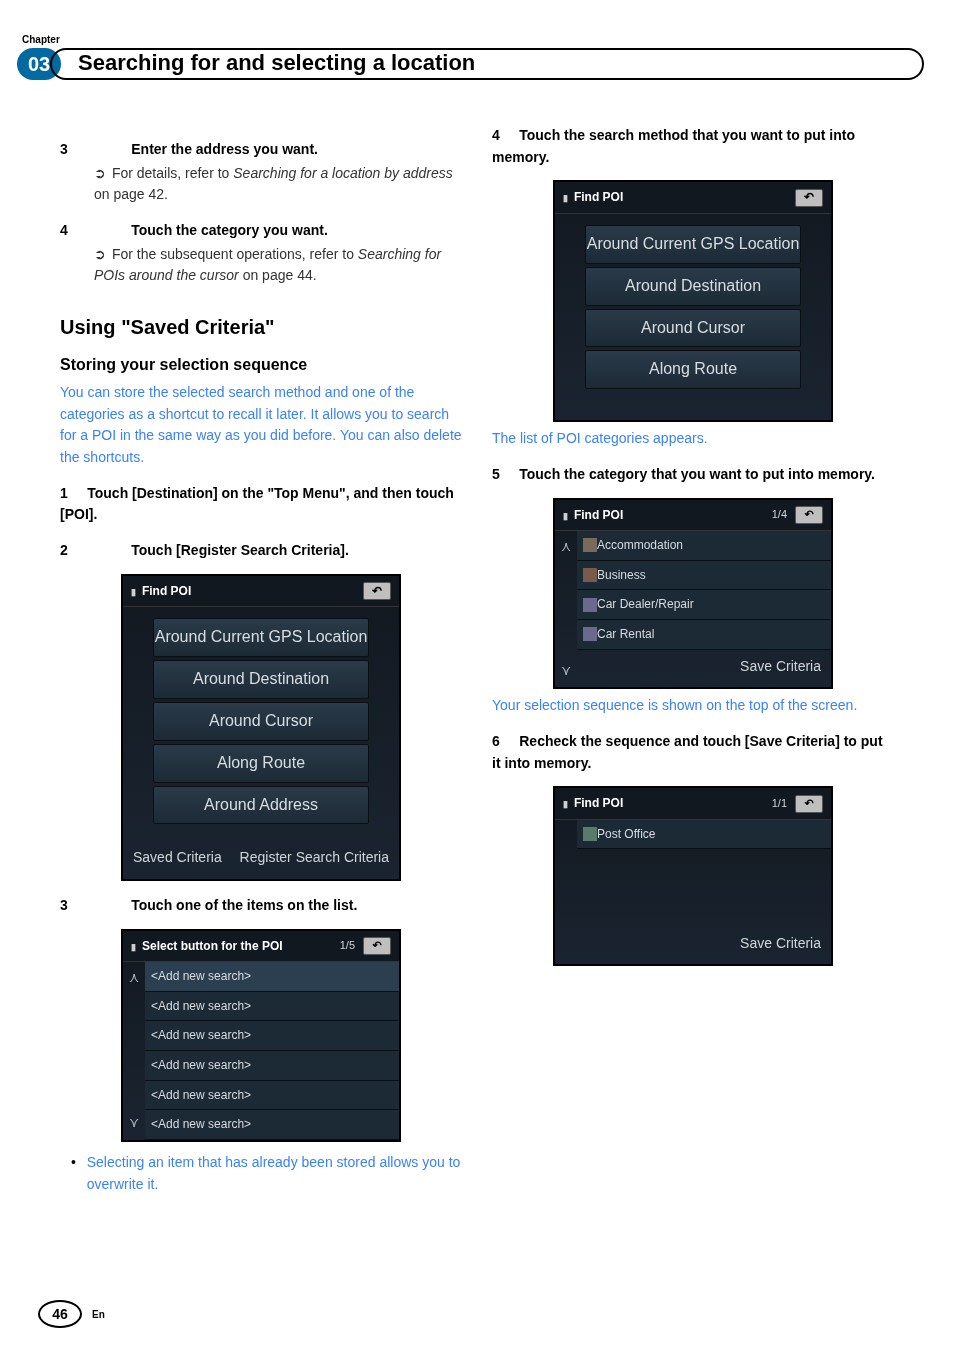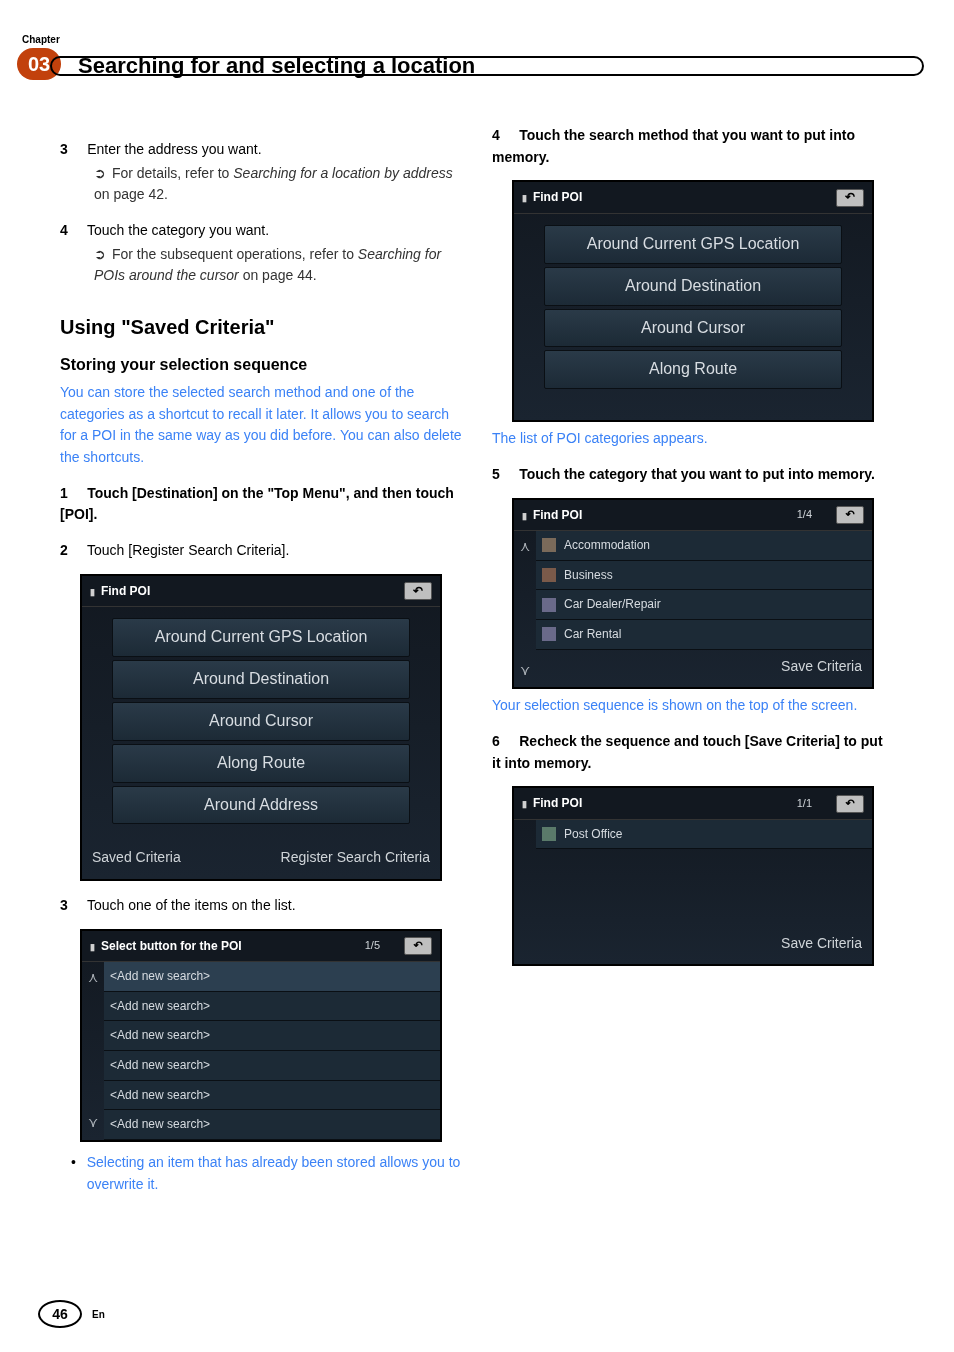"03" .chapter-badge { background: #c2410c -> #0369a1 }
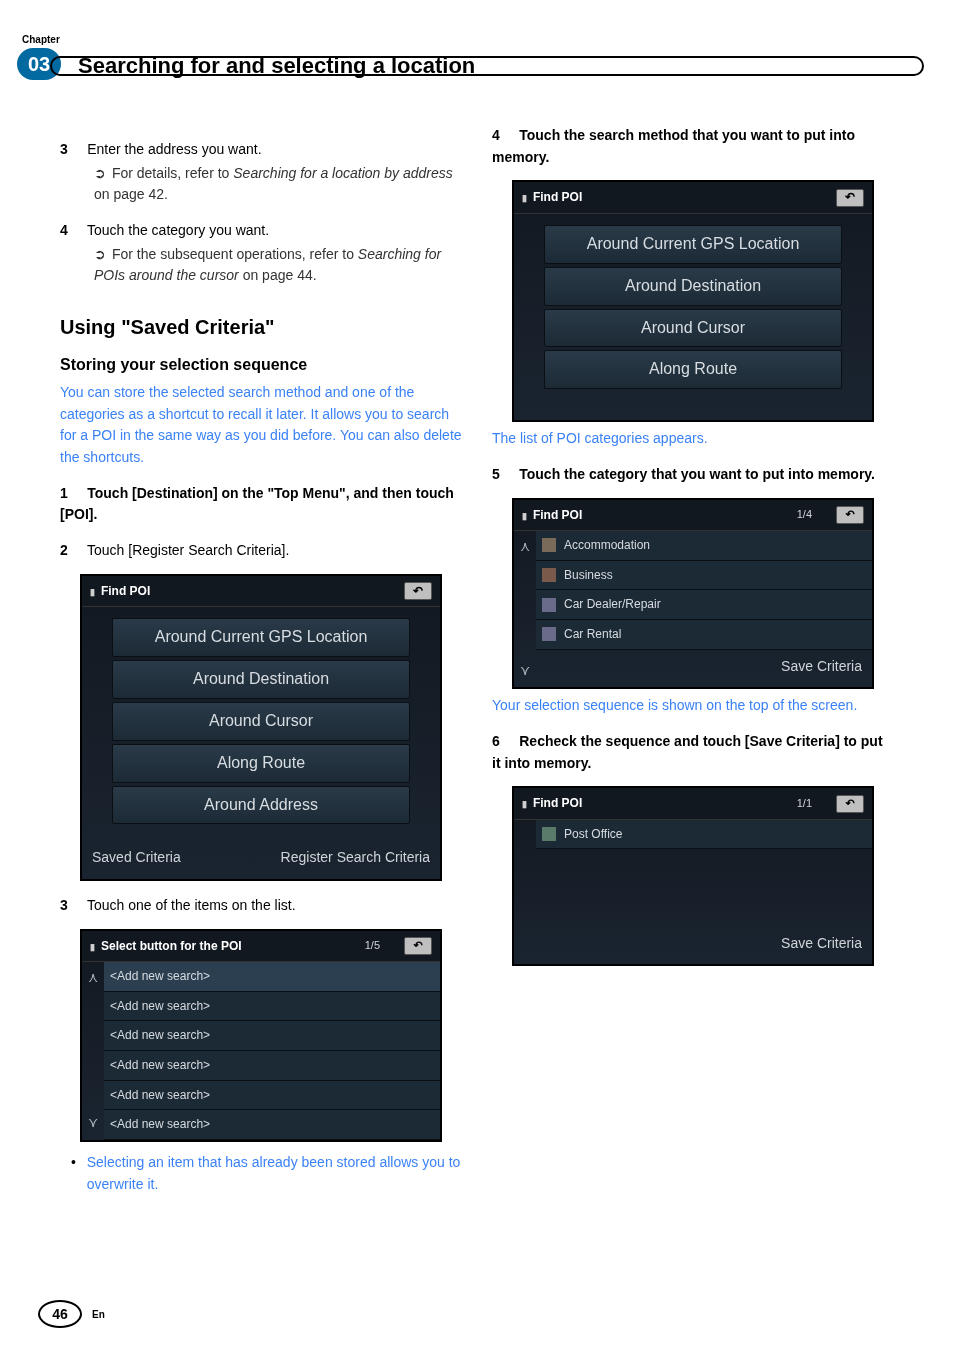"Searching for and selecting a" .header-line { align-items: center -> none; height: 20px -> 32px; margin-top: 8px -> none }
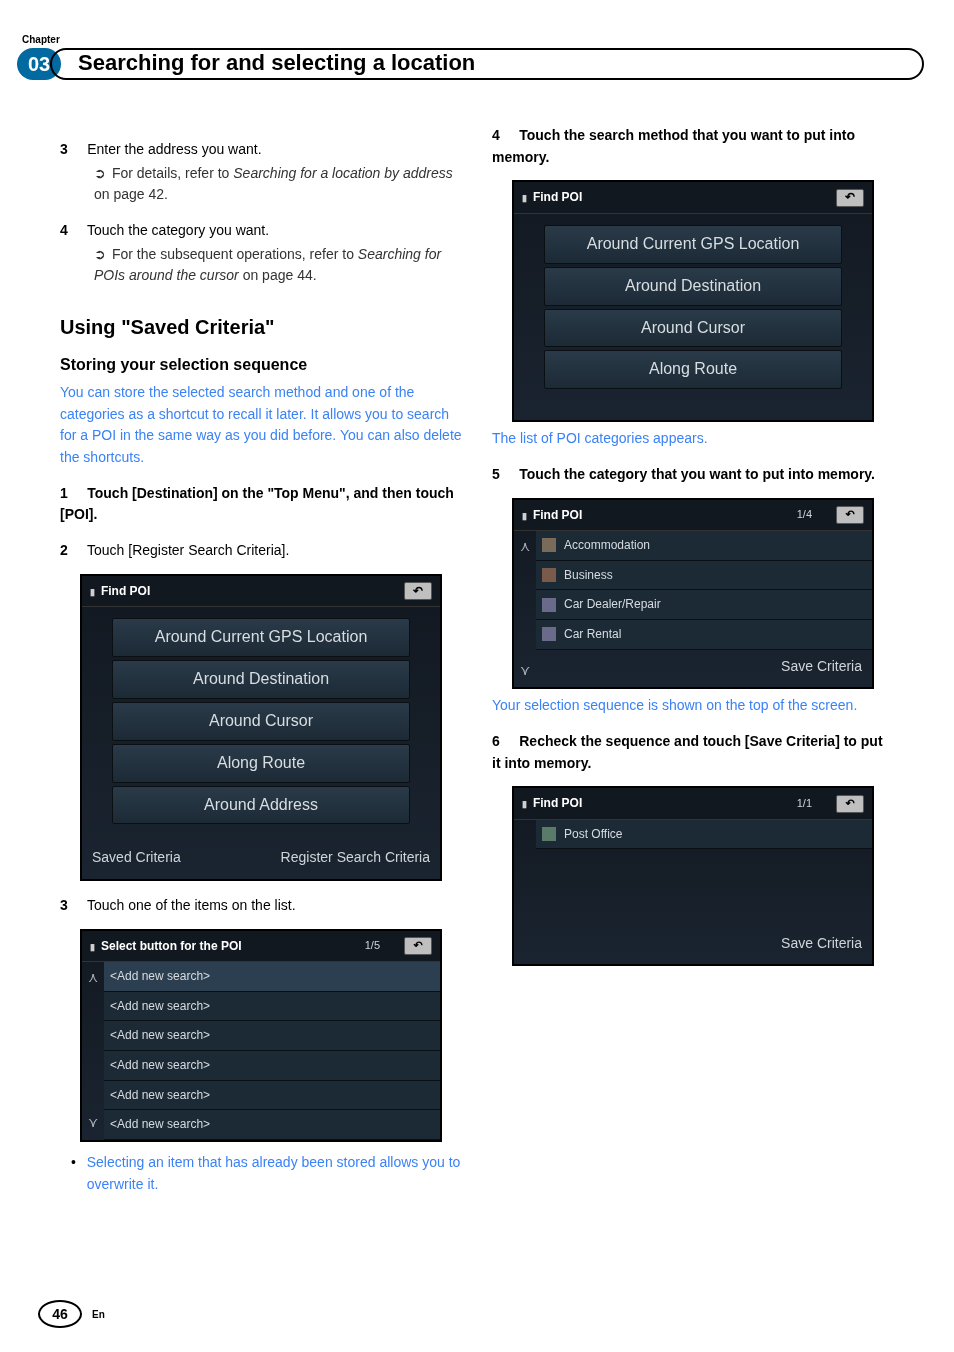"Enter the address you want." .step-title { font-weight: normal -> bold; margin-left: none -> 44px }
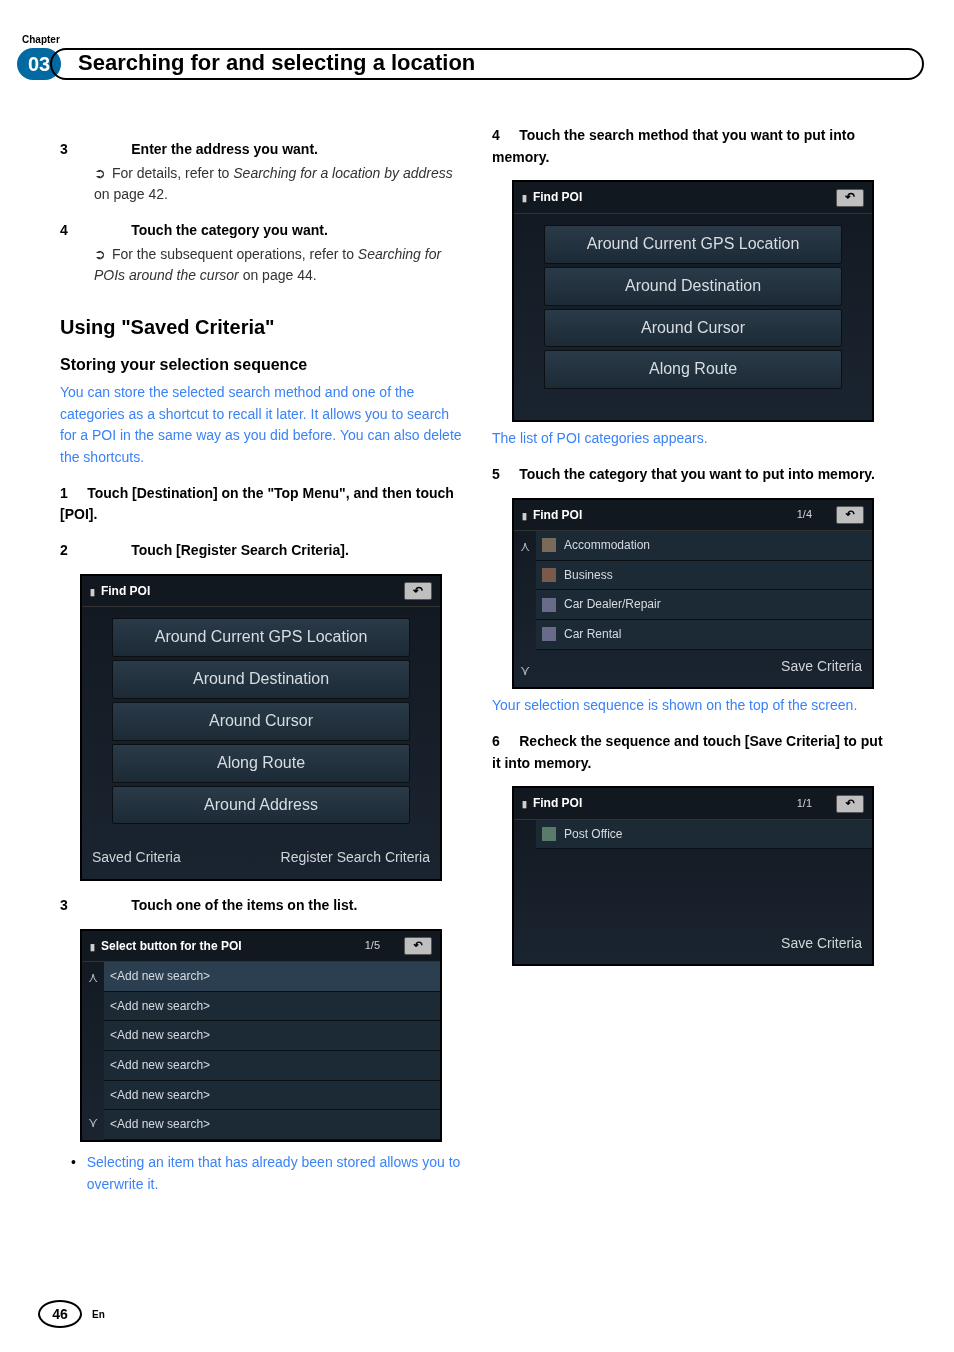"Find POI" .shot { width: 362px -> 280px }
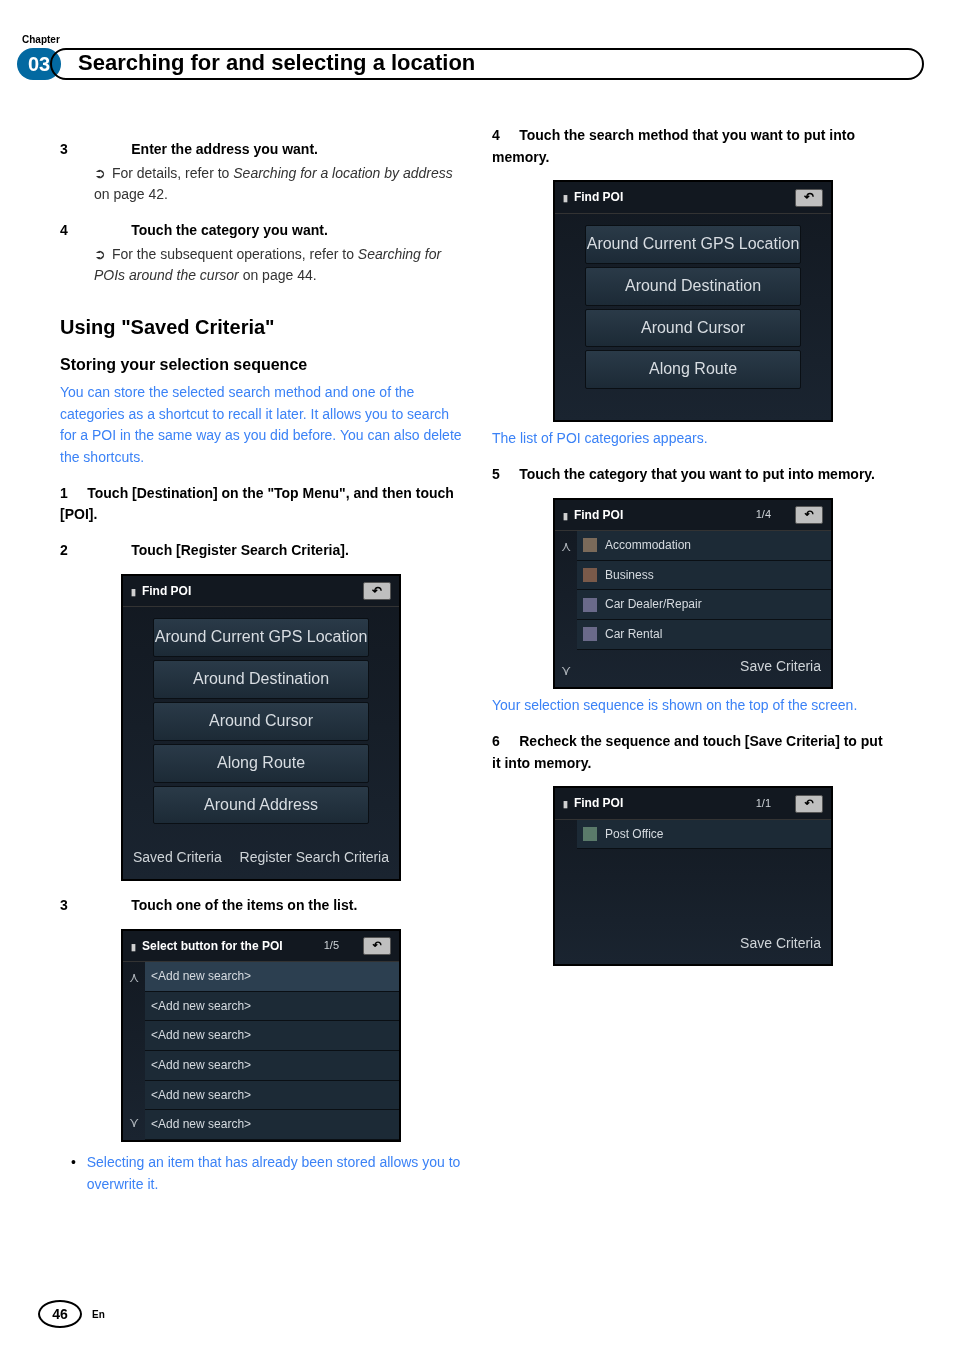"1/4" .shot-right-badge { gap: 24px -> 8px }
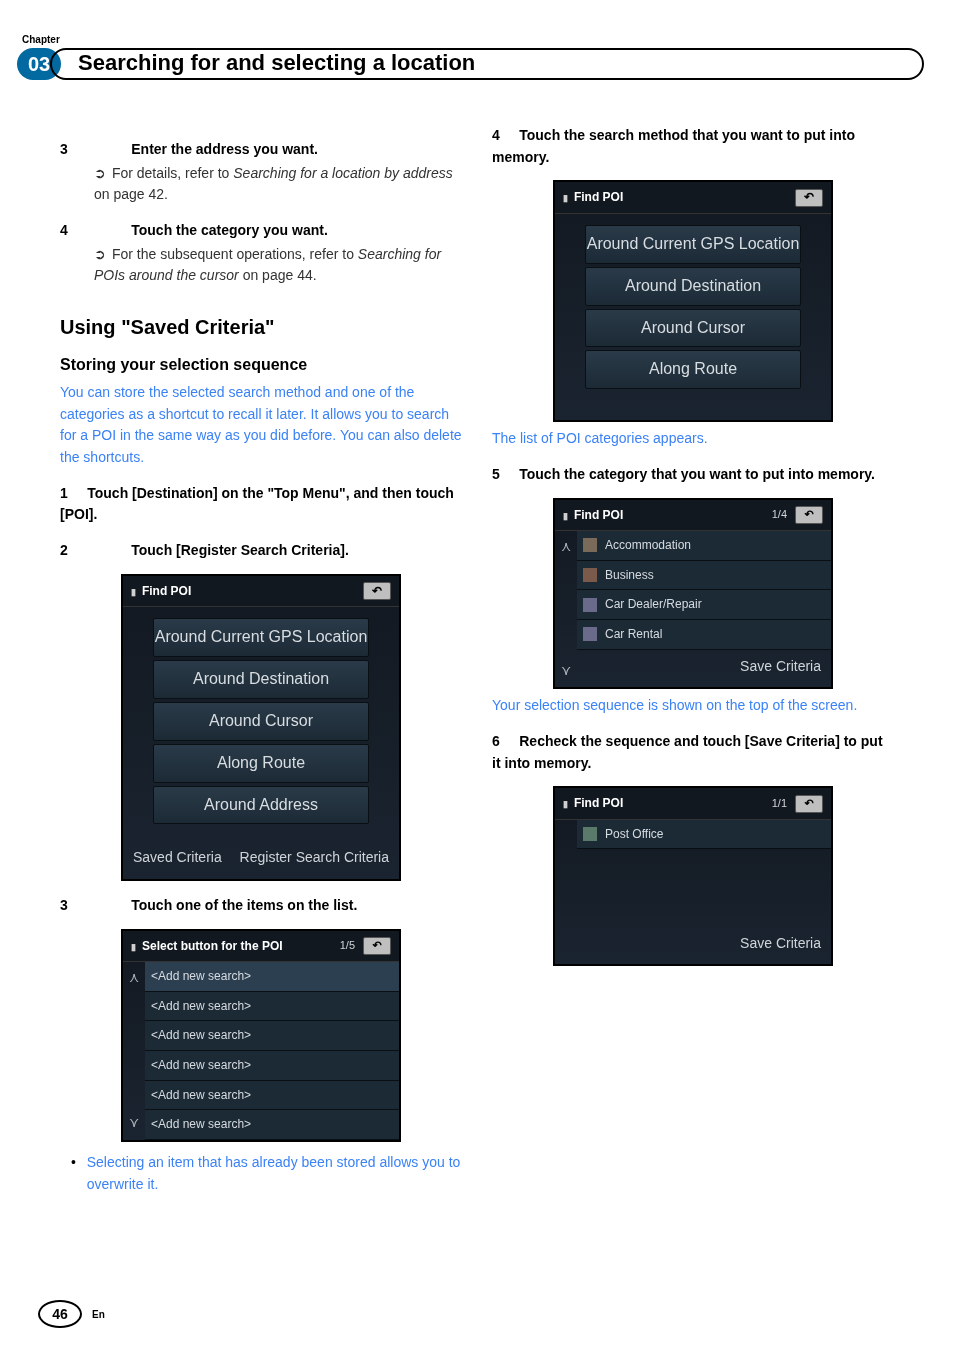"Accommodation" .list-shot .row { gap: 8px -> 0 }
